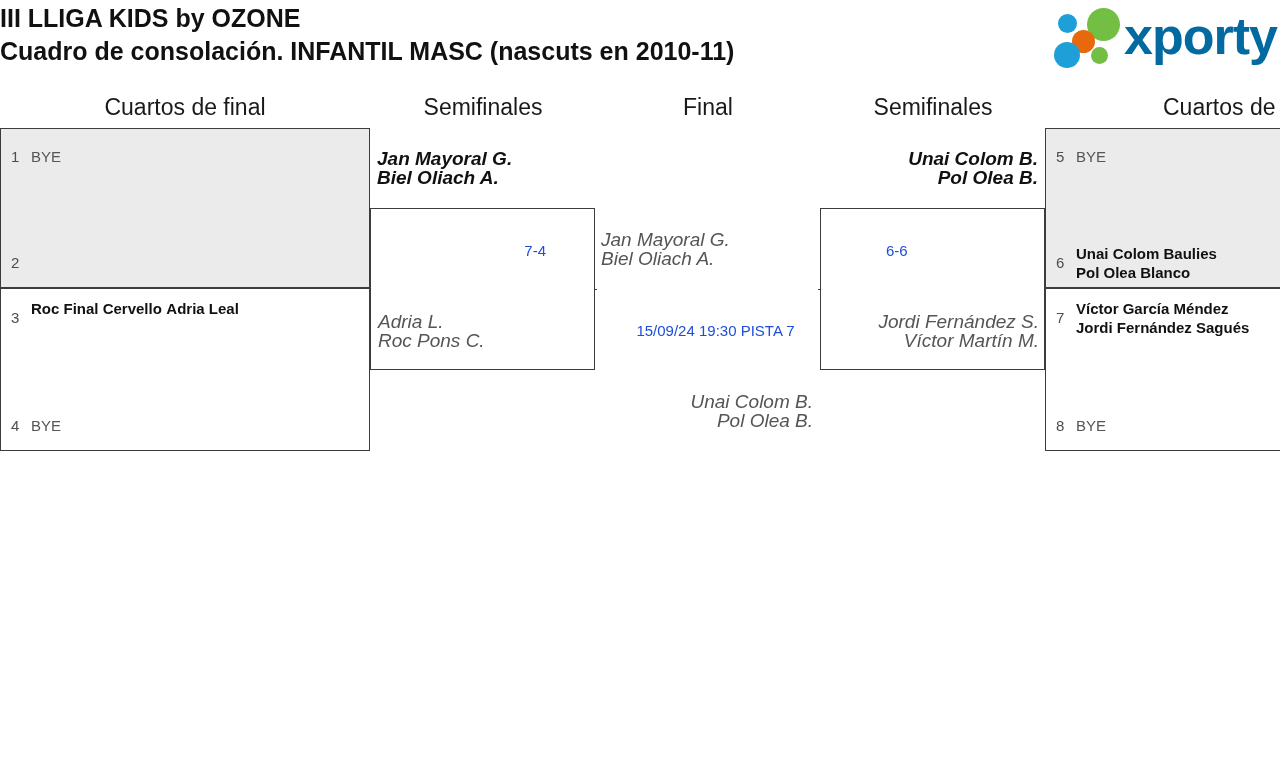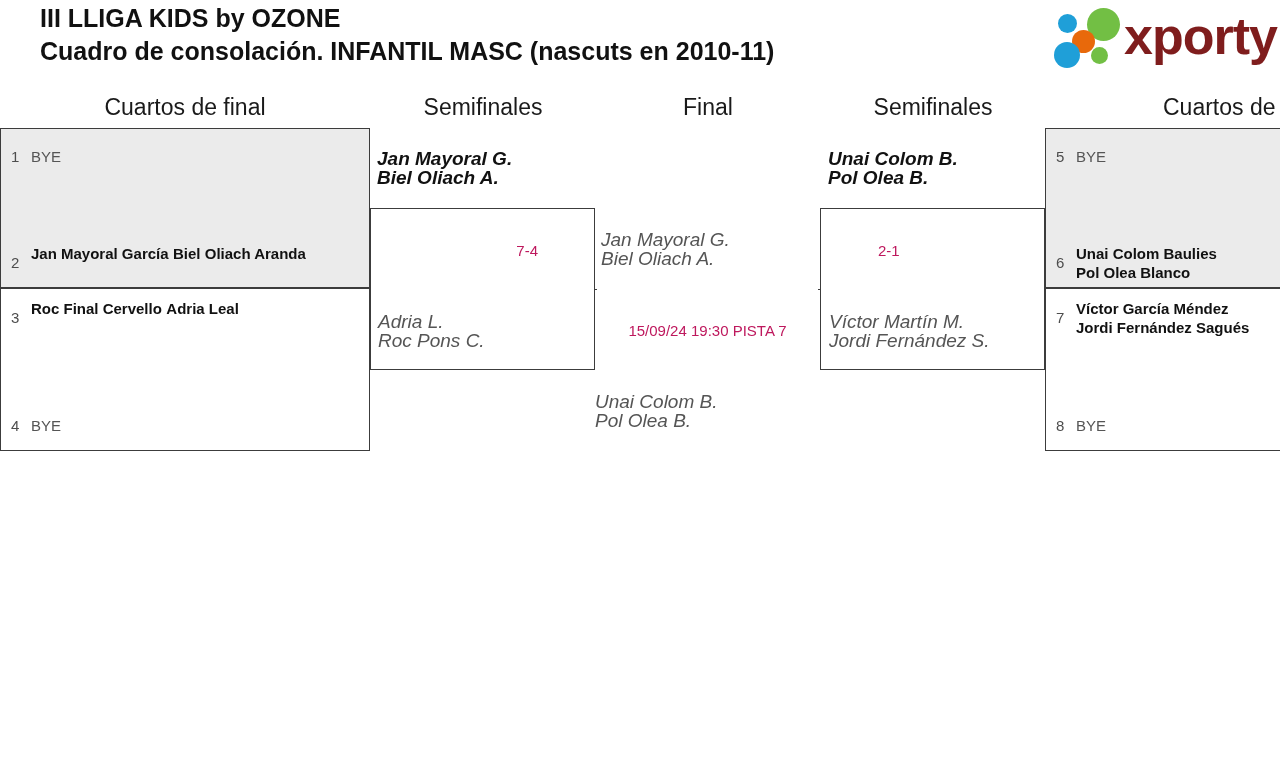"III LLIGA KIDS by OZONE" .title-block { padding-left: 40px -> none }
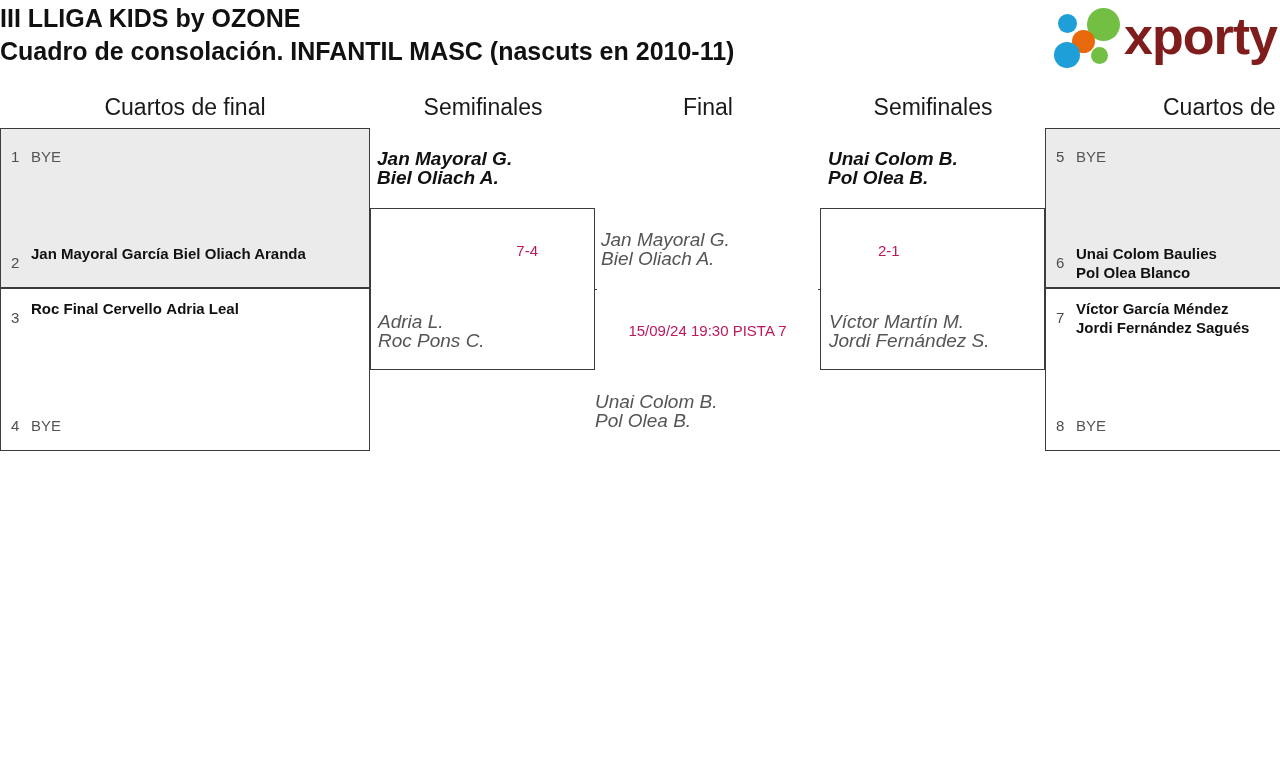"xporty" .logo-word { color: #7f1d1d -> #0369a1 }
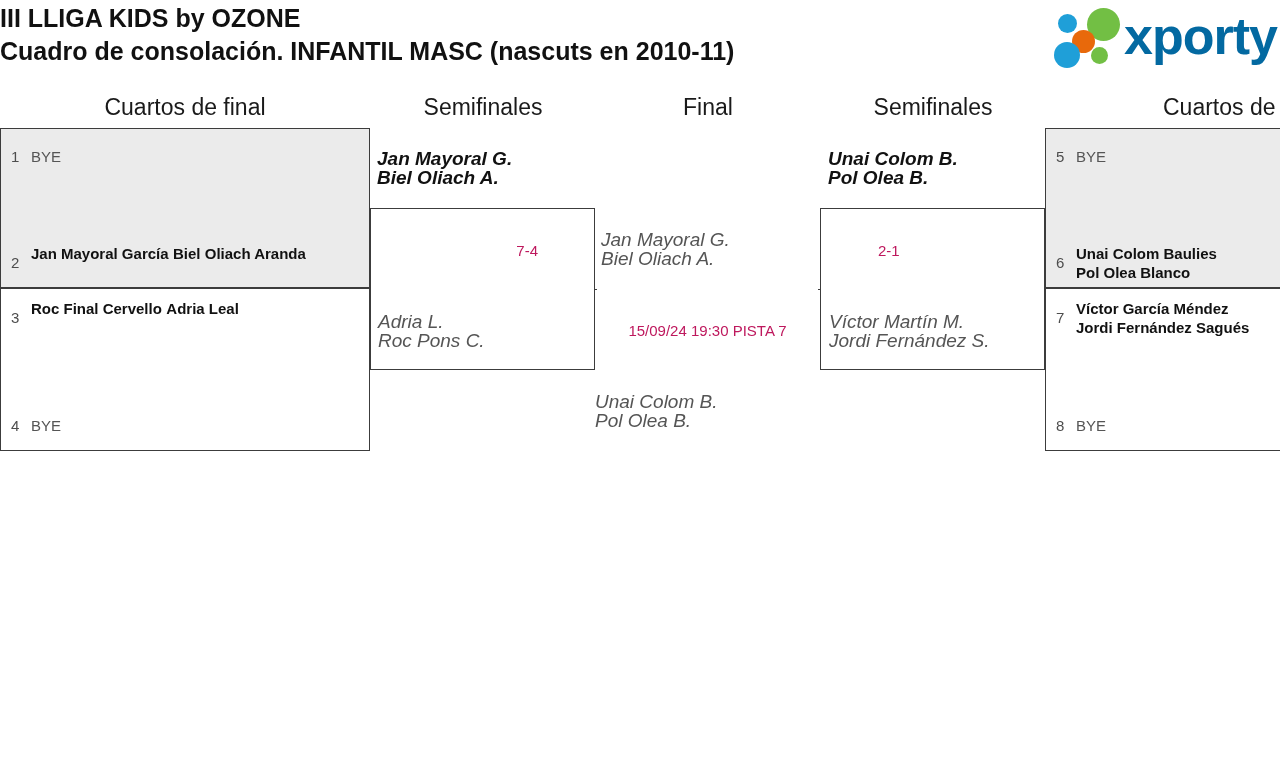"Unai Colom B." .adv.align-right { text-align: left -> right }
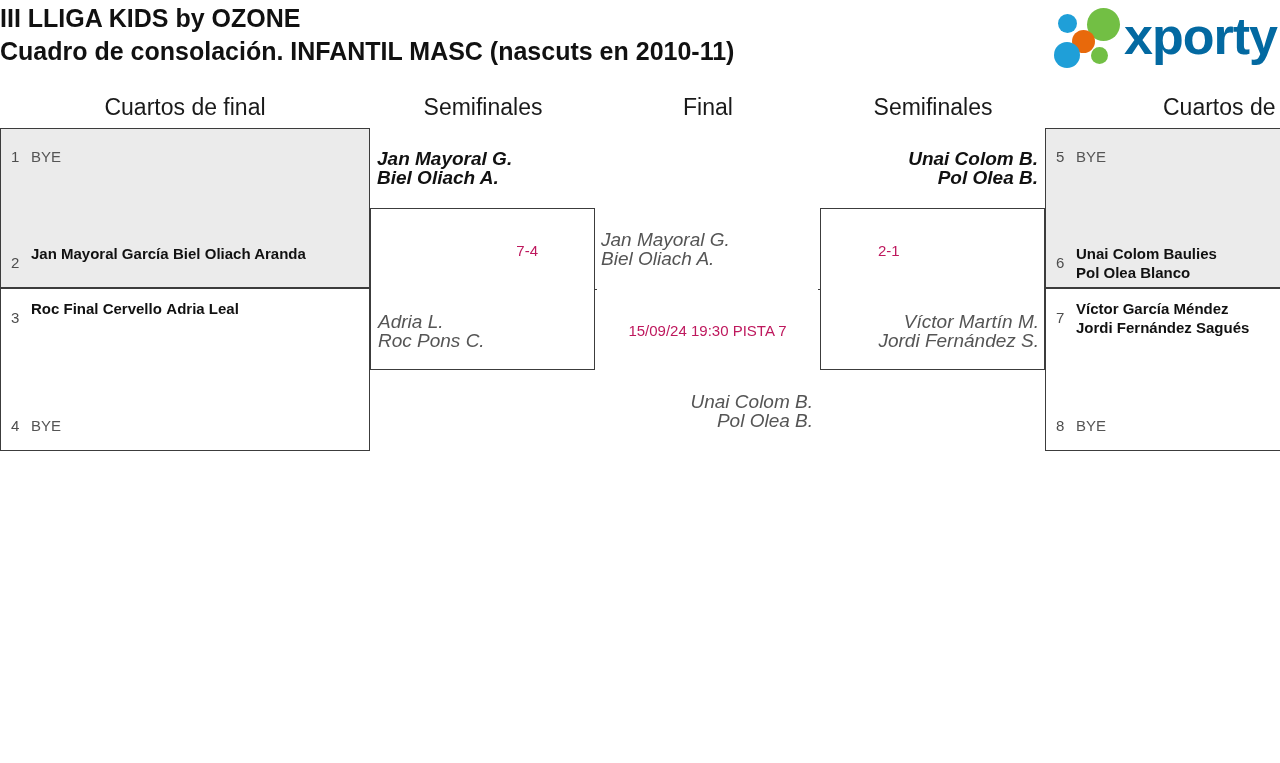"Jan Mayoral García Biel Oliach" span.names { html: <span> <span>Jan Mayoral García</span> <span>Biel Oliach Aranda</span> </span> -> none }
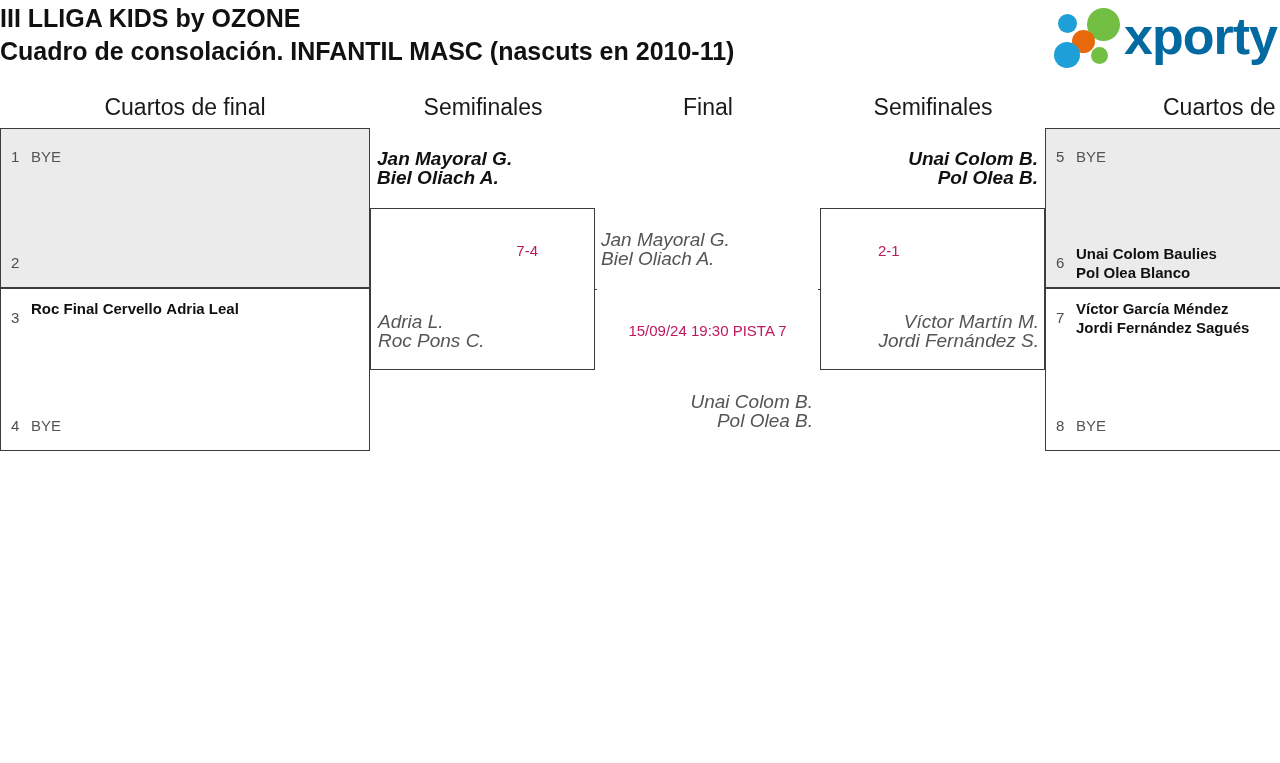"7-4" .score { color: #be185d -> #1d4ed8; margin-left: none -> 8px }
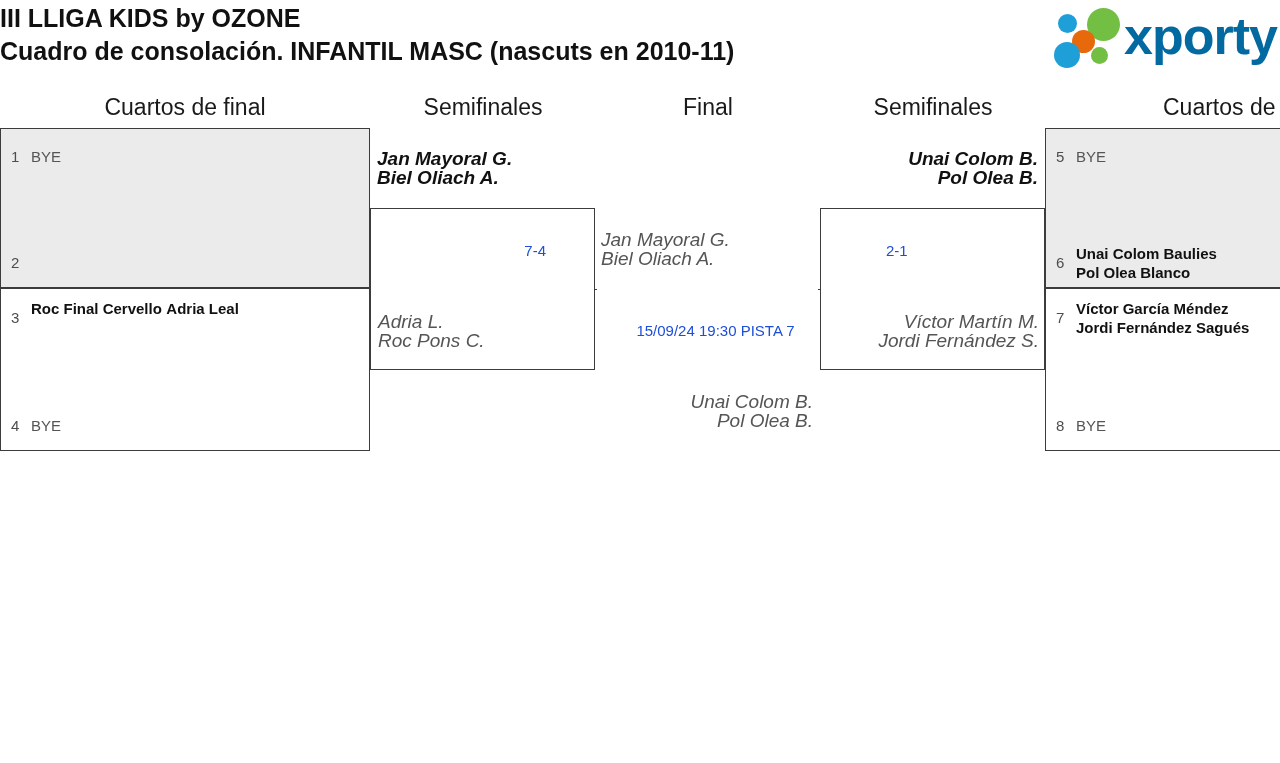"2-1" div.score { text: 2-1 -> 6-6 }
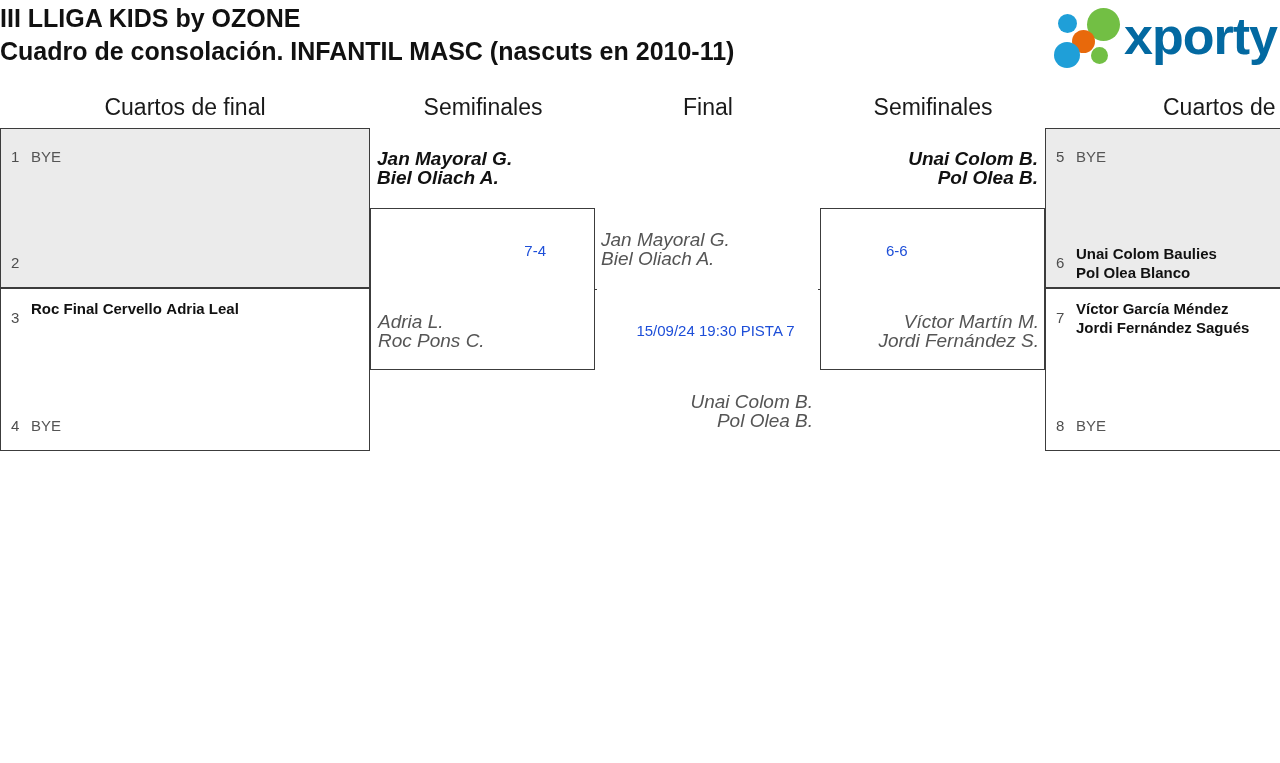"Víctor Martín M." div.nm { order: before "Jordi Fernández S." -> after "Jordi Fernández S." }
